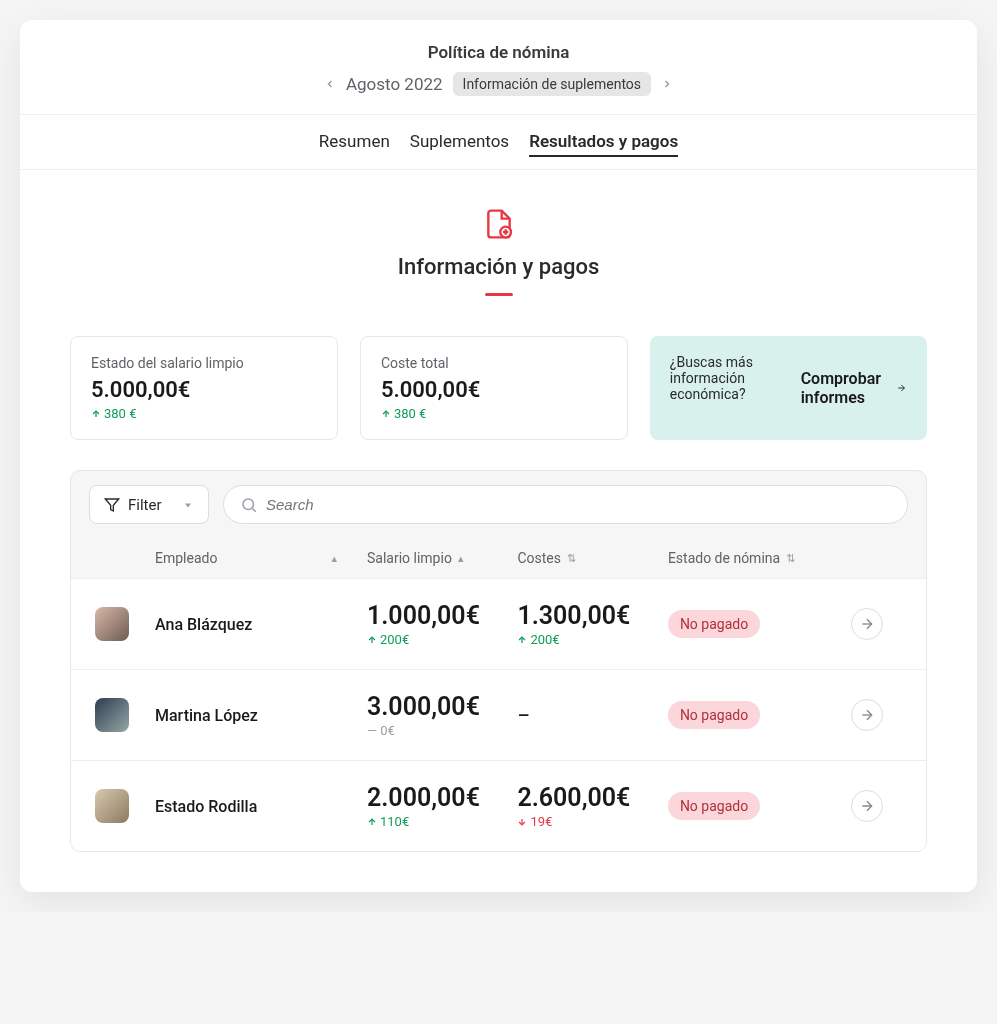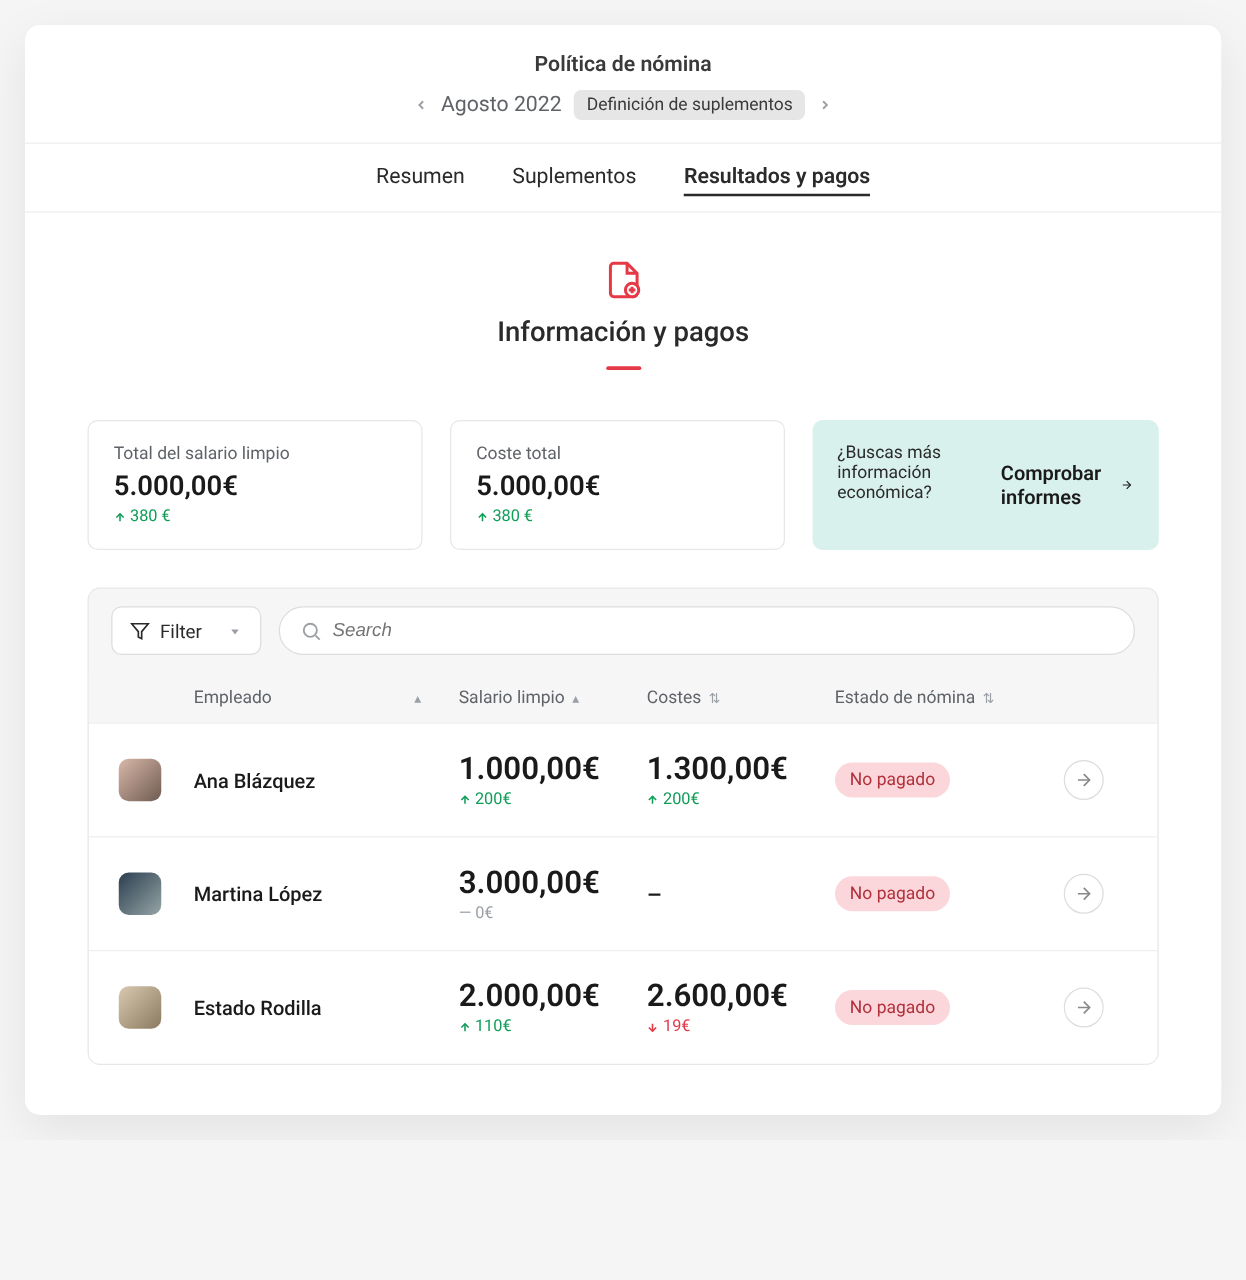"Definición de suplementos" span.step-badge { text: Definición -> Información }
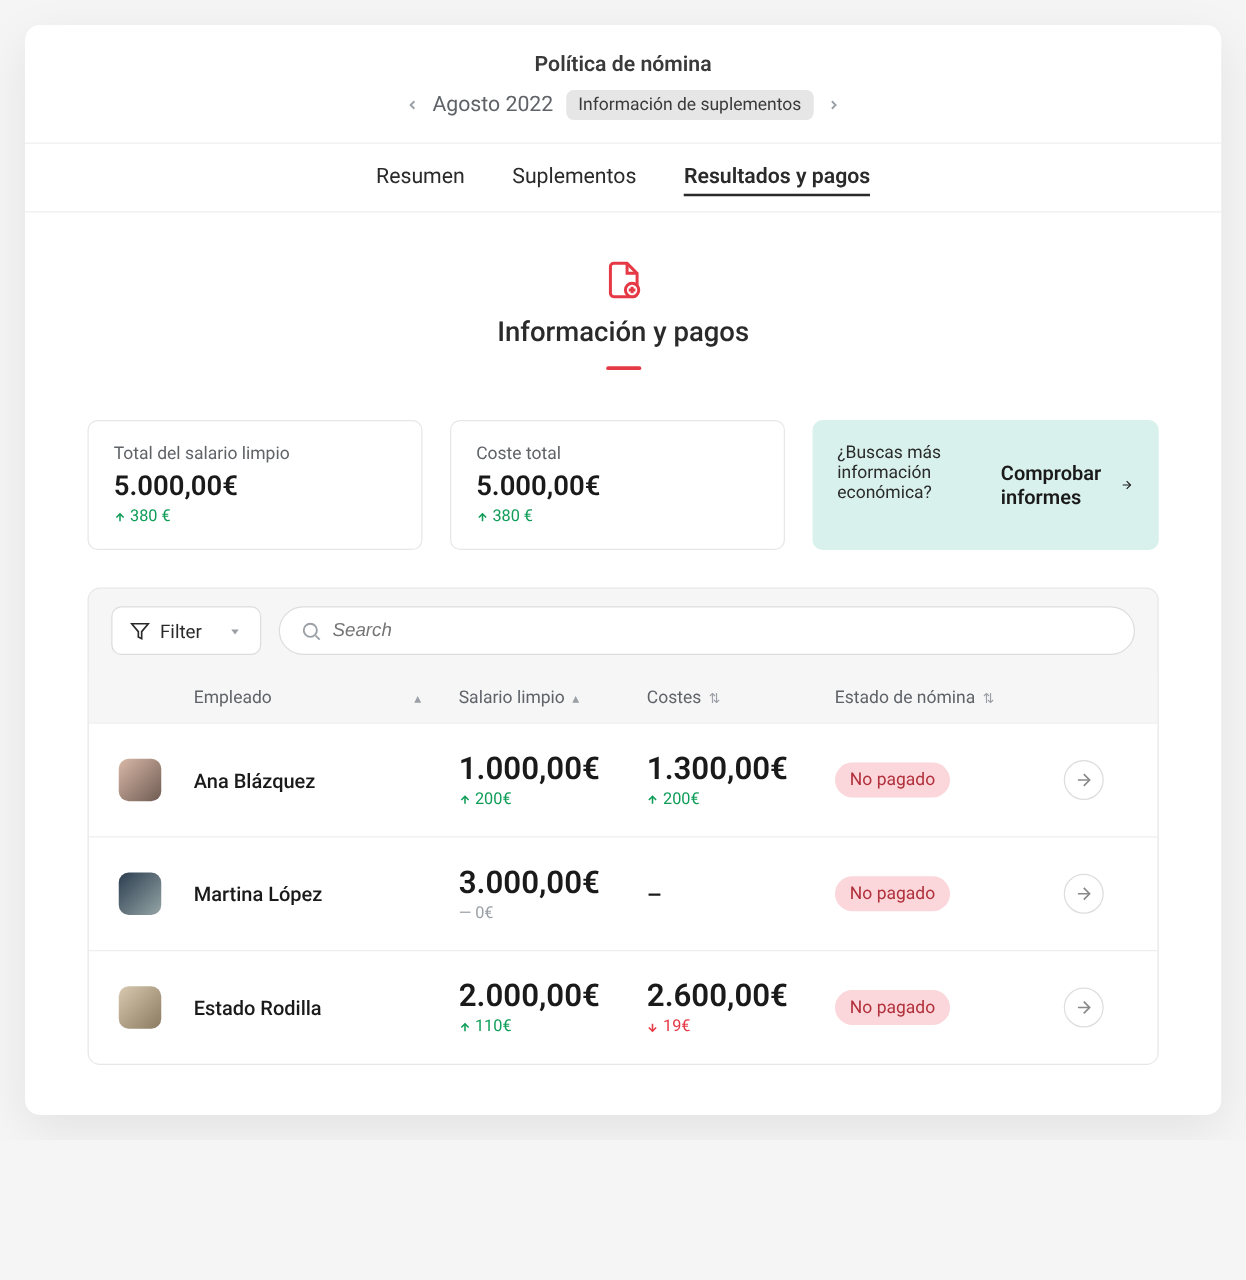"Resumen" .tabbar { gap: 38px -> 20px }
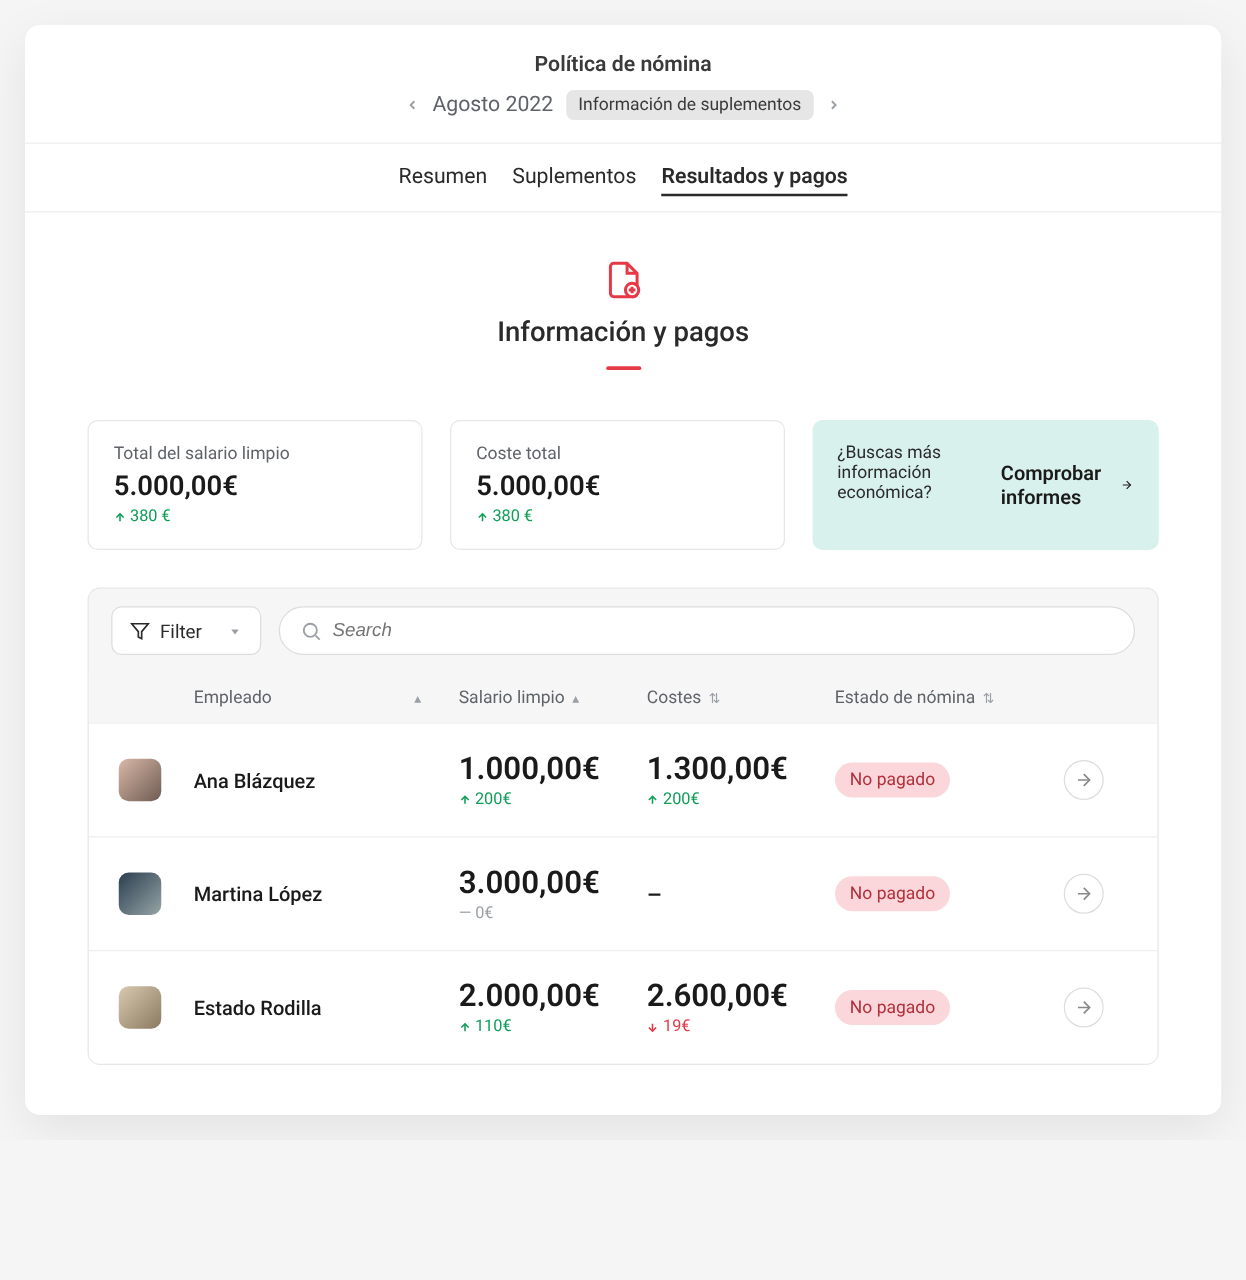"Total del salario limpio" div.stat-label { text: Total -> Estado }
